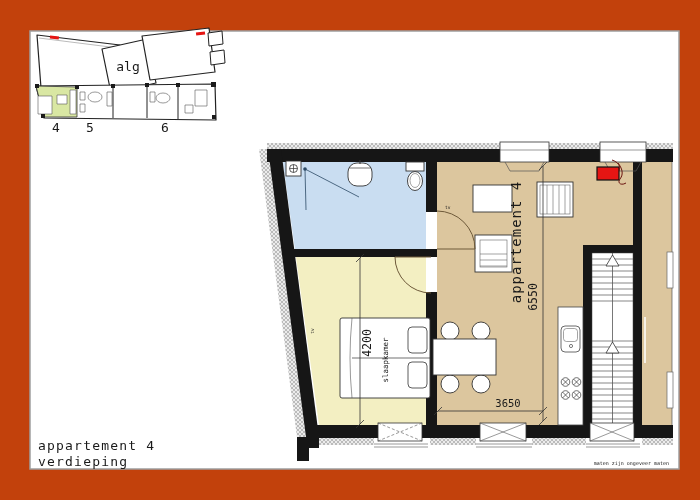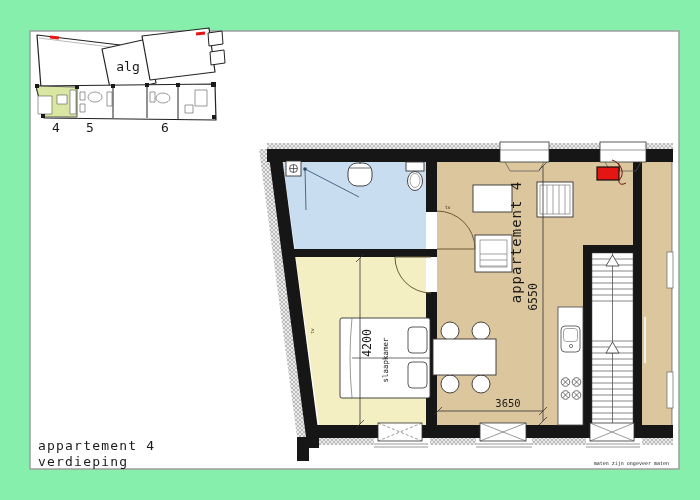"alg" .page { background: #86efac -> #c2410c }
